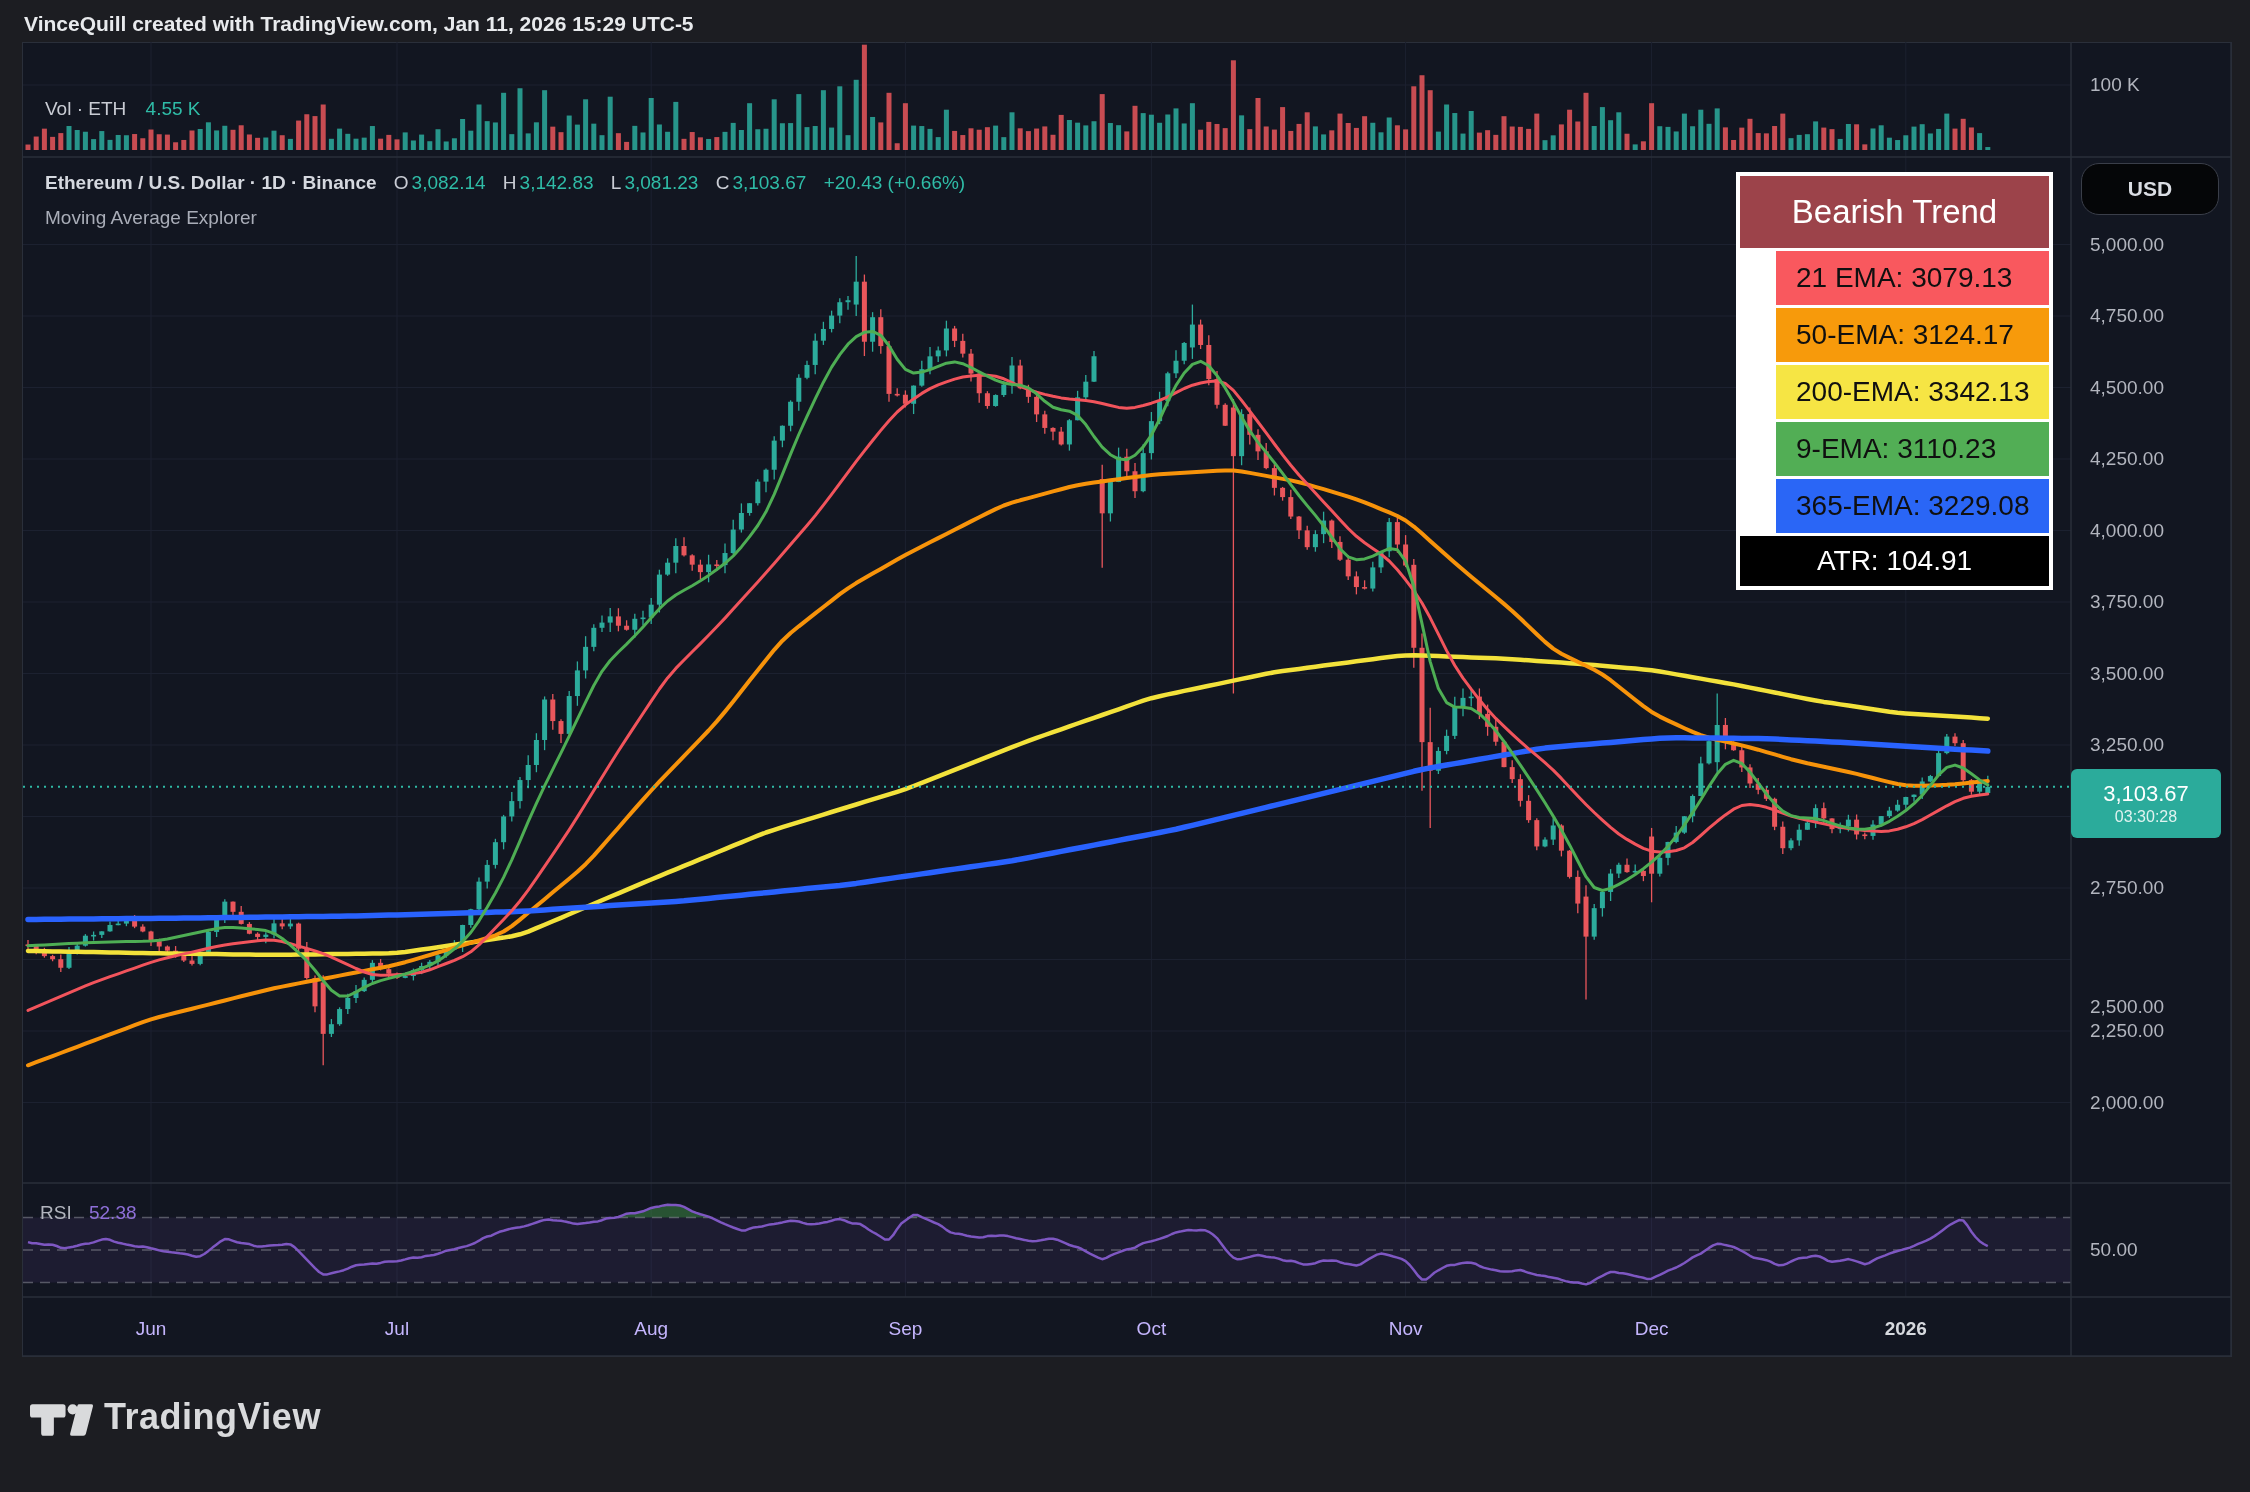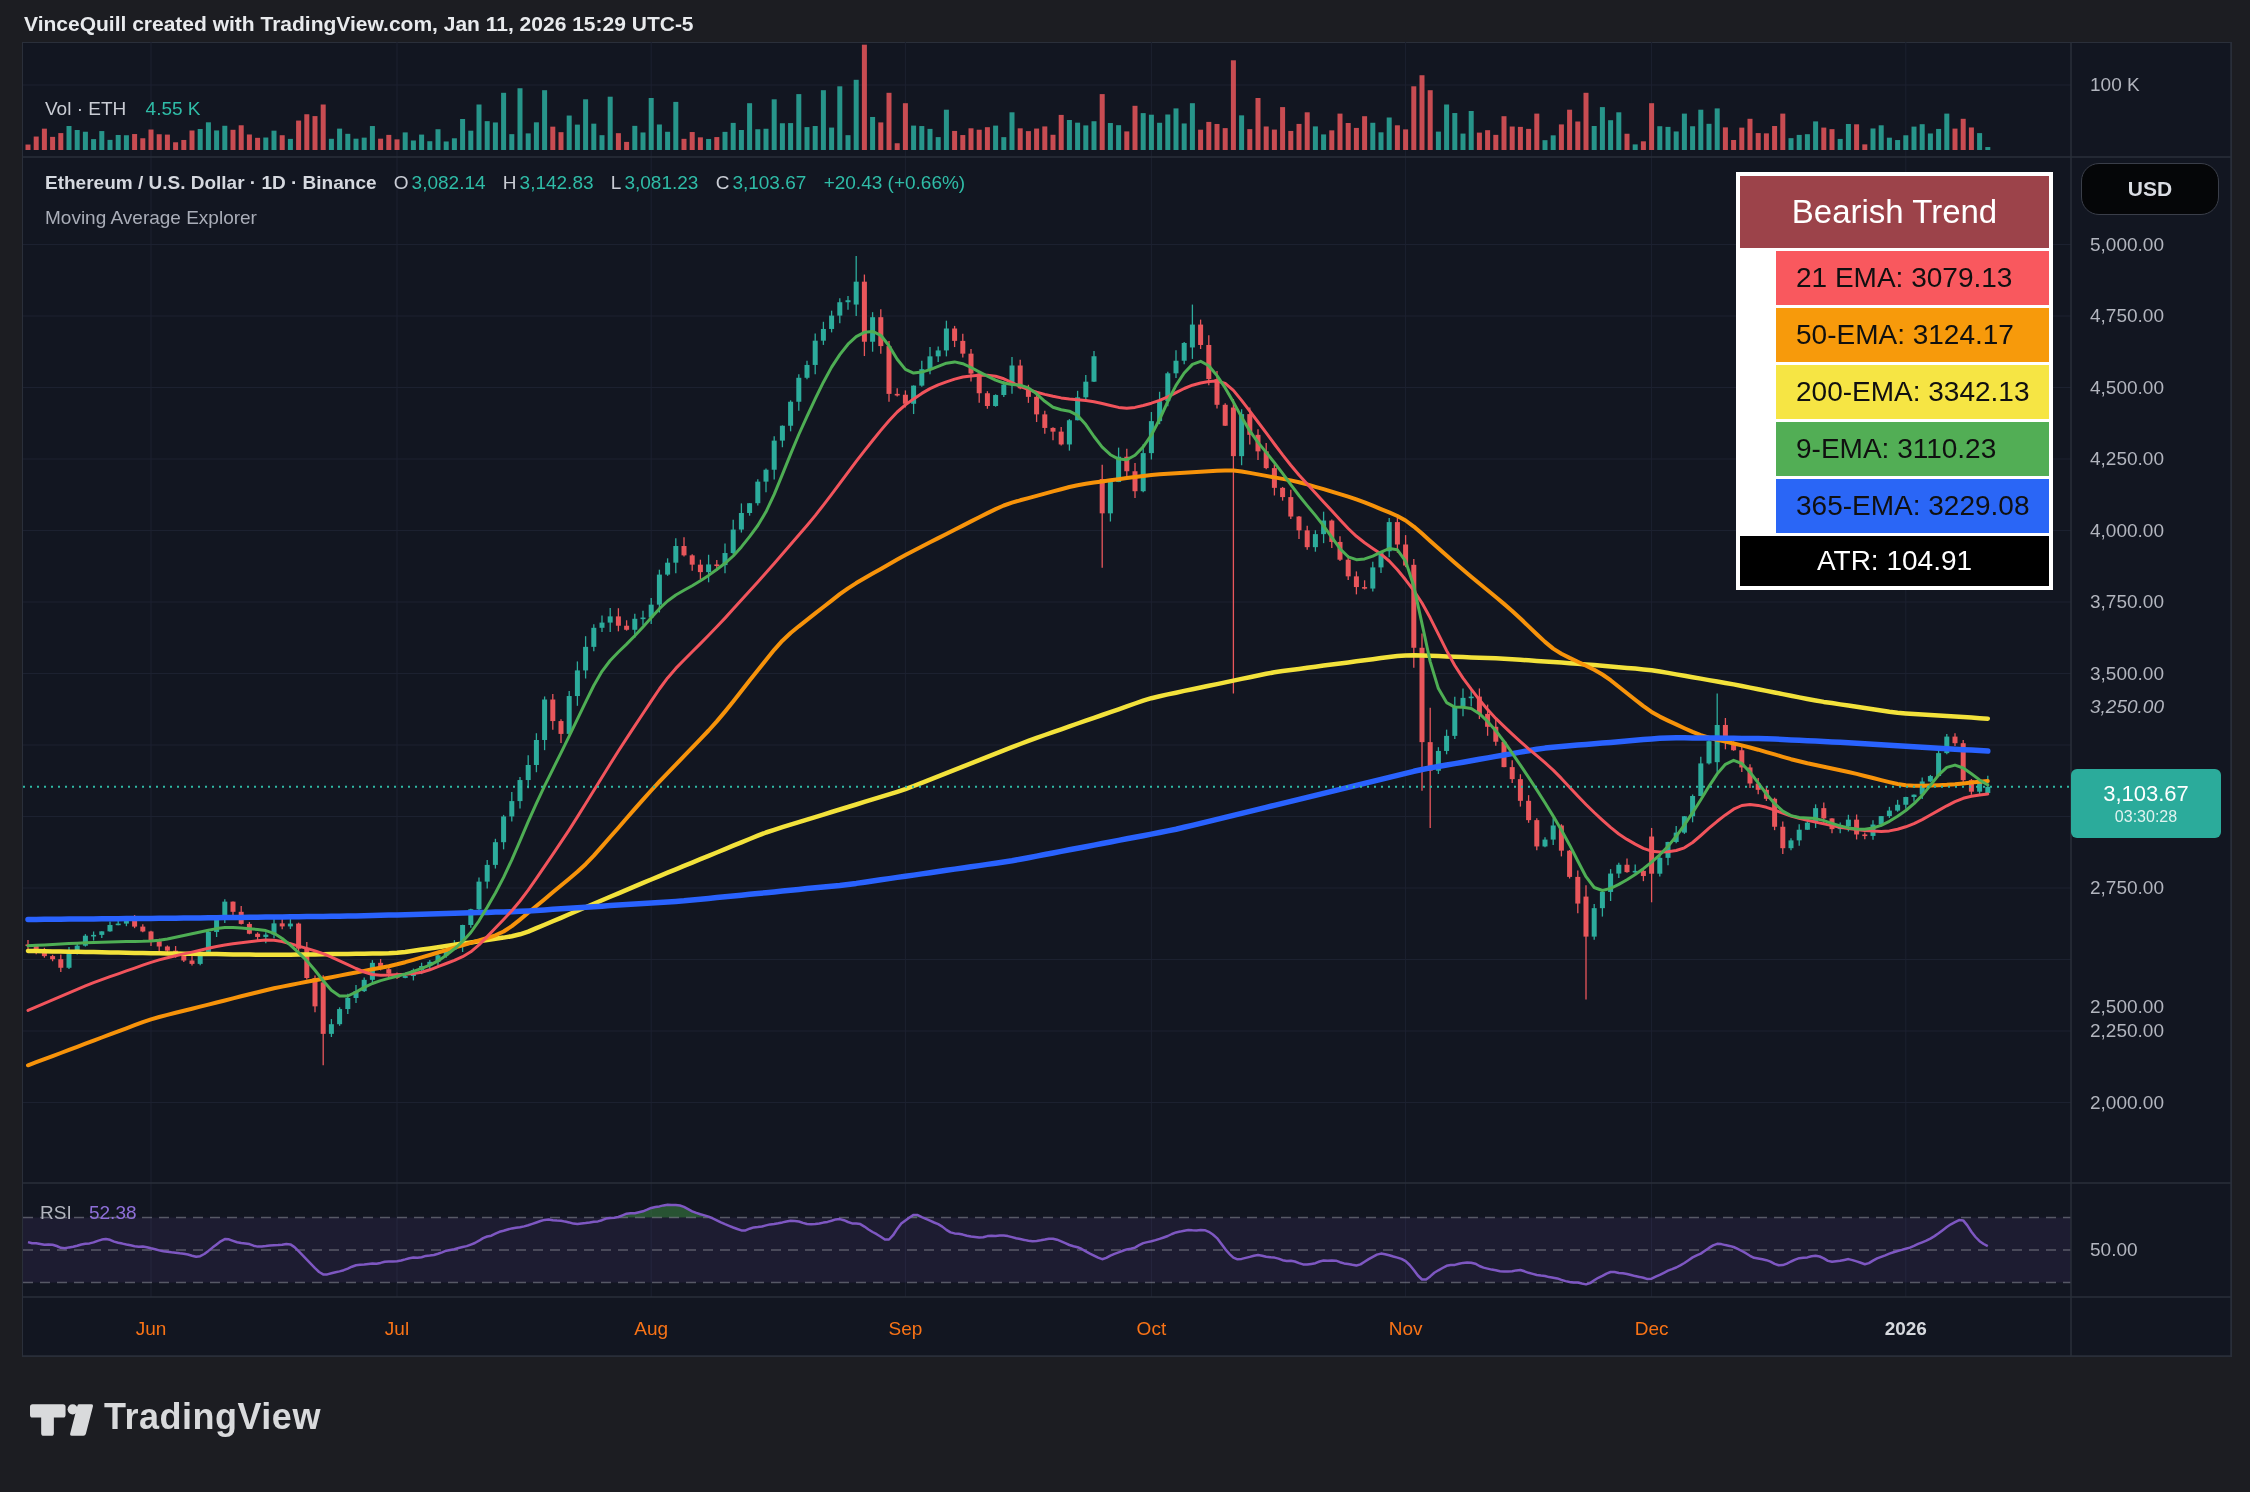"3,250.00" div.axis-label { font-style: italic -> none; top: 695px -> 733px }
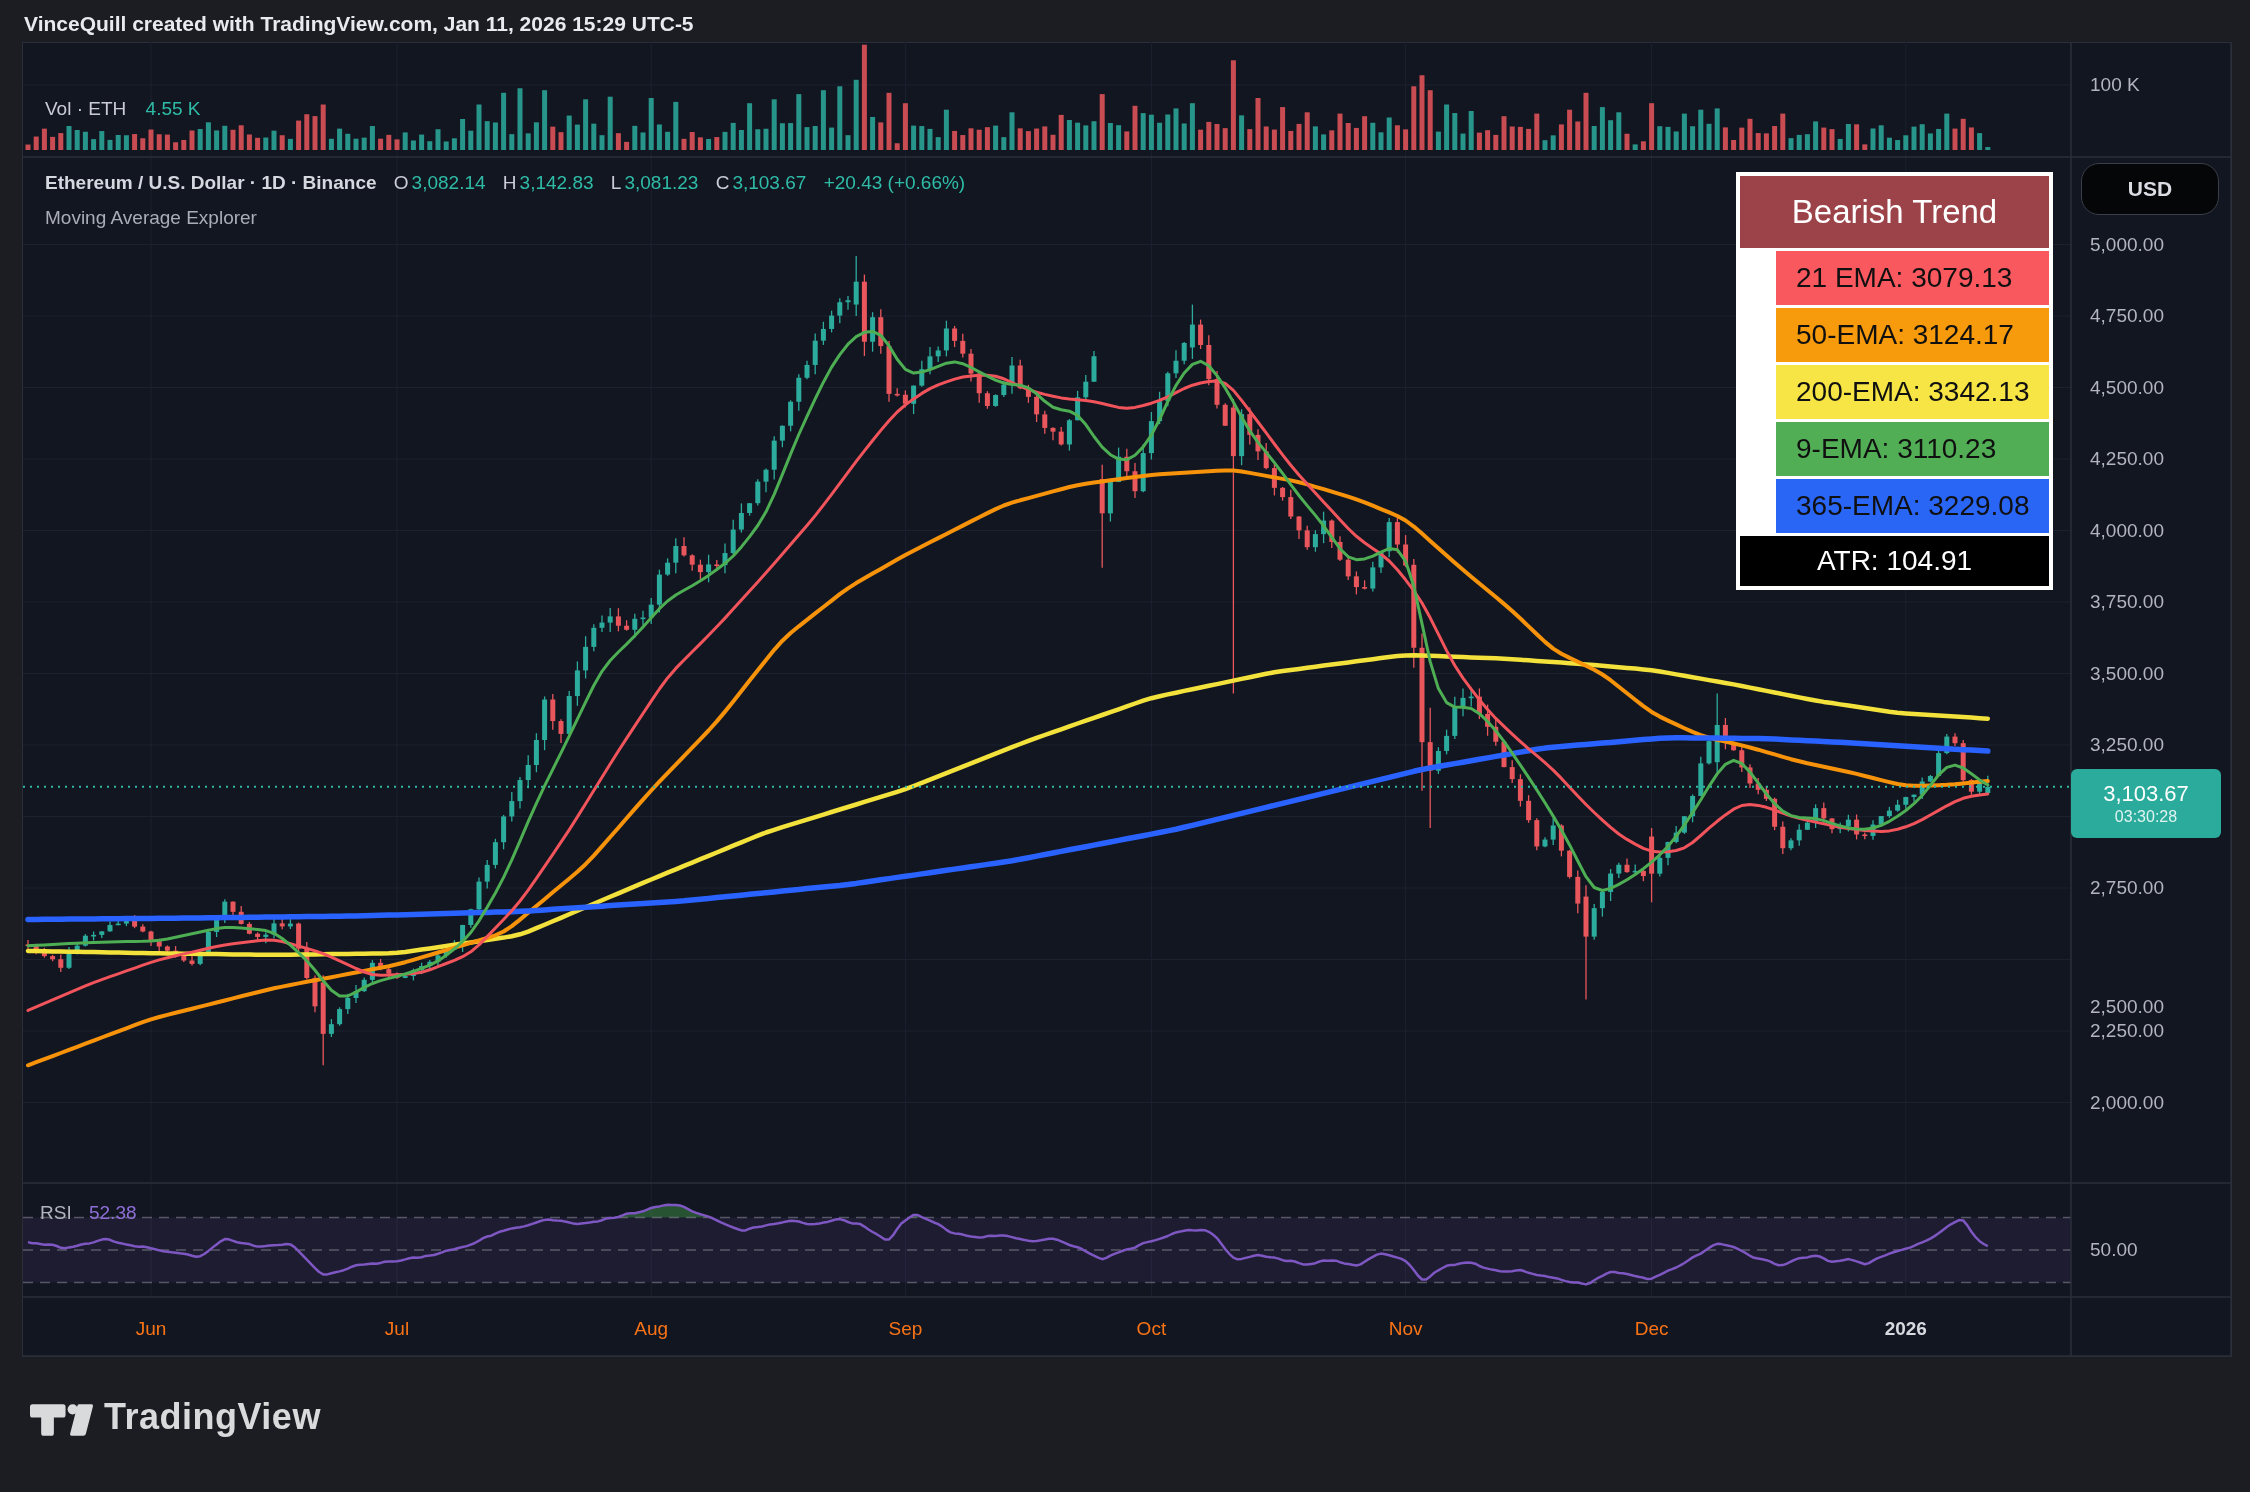"Jun" .month-label { color: #f97316 -> #c4b5fd }
